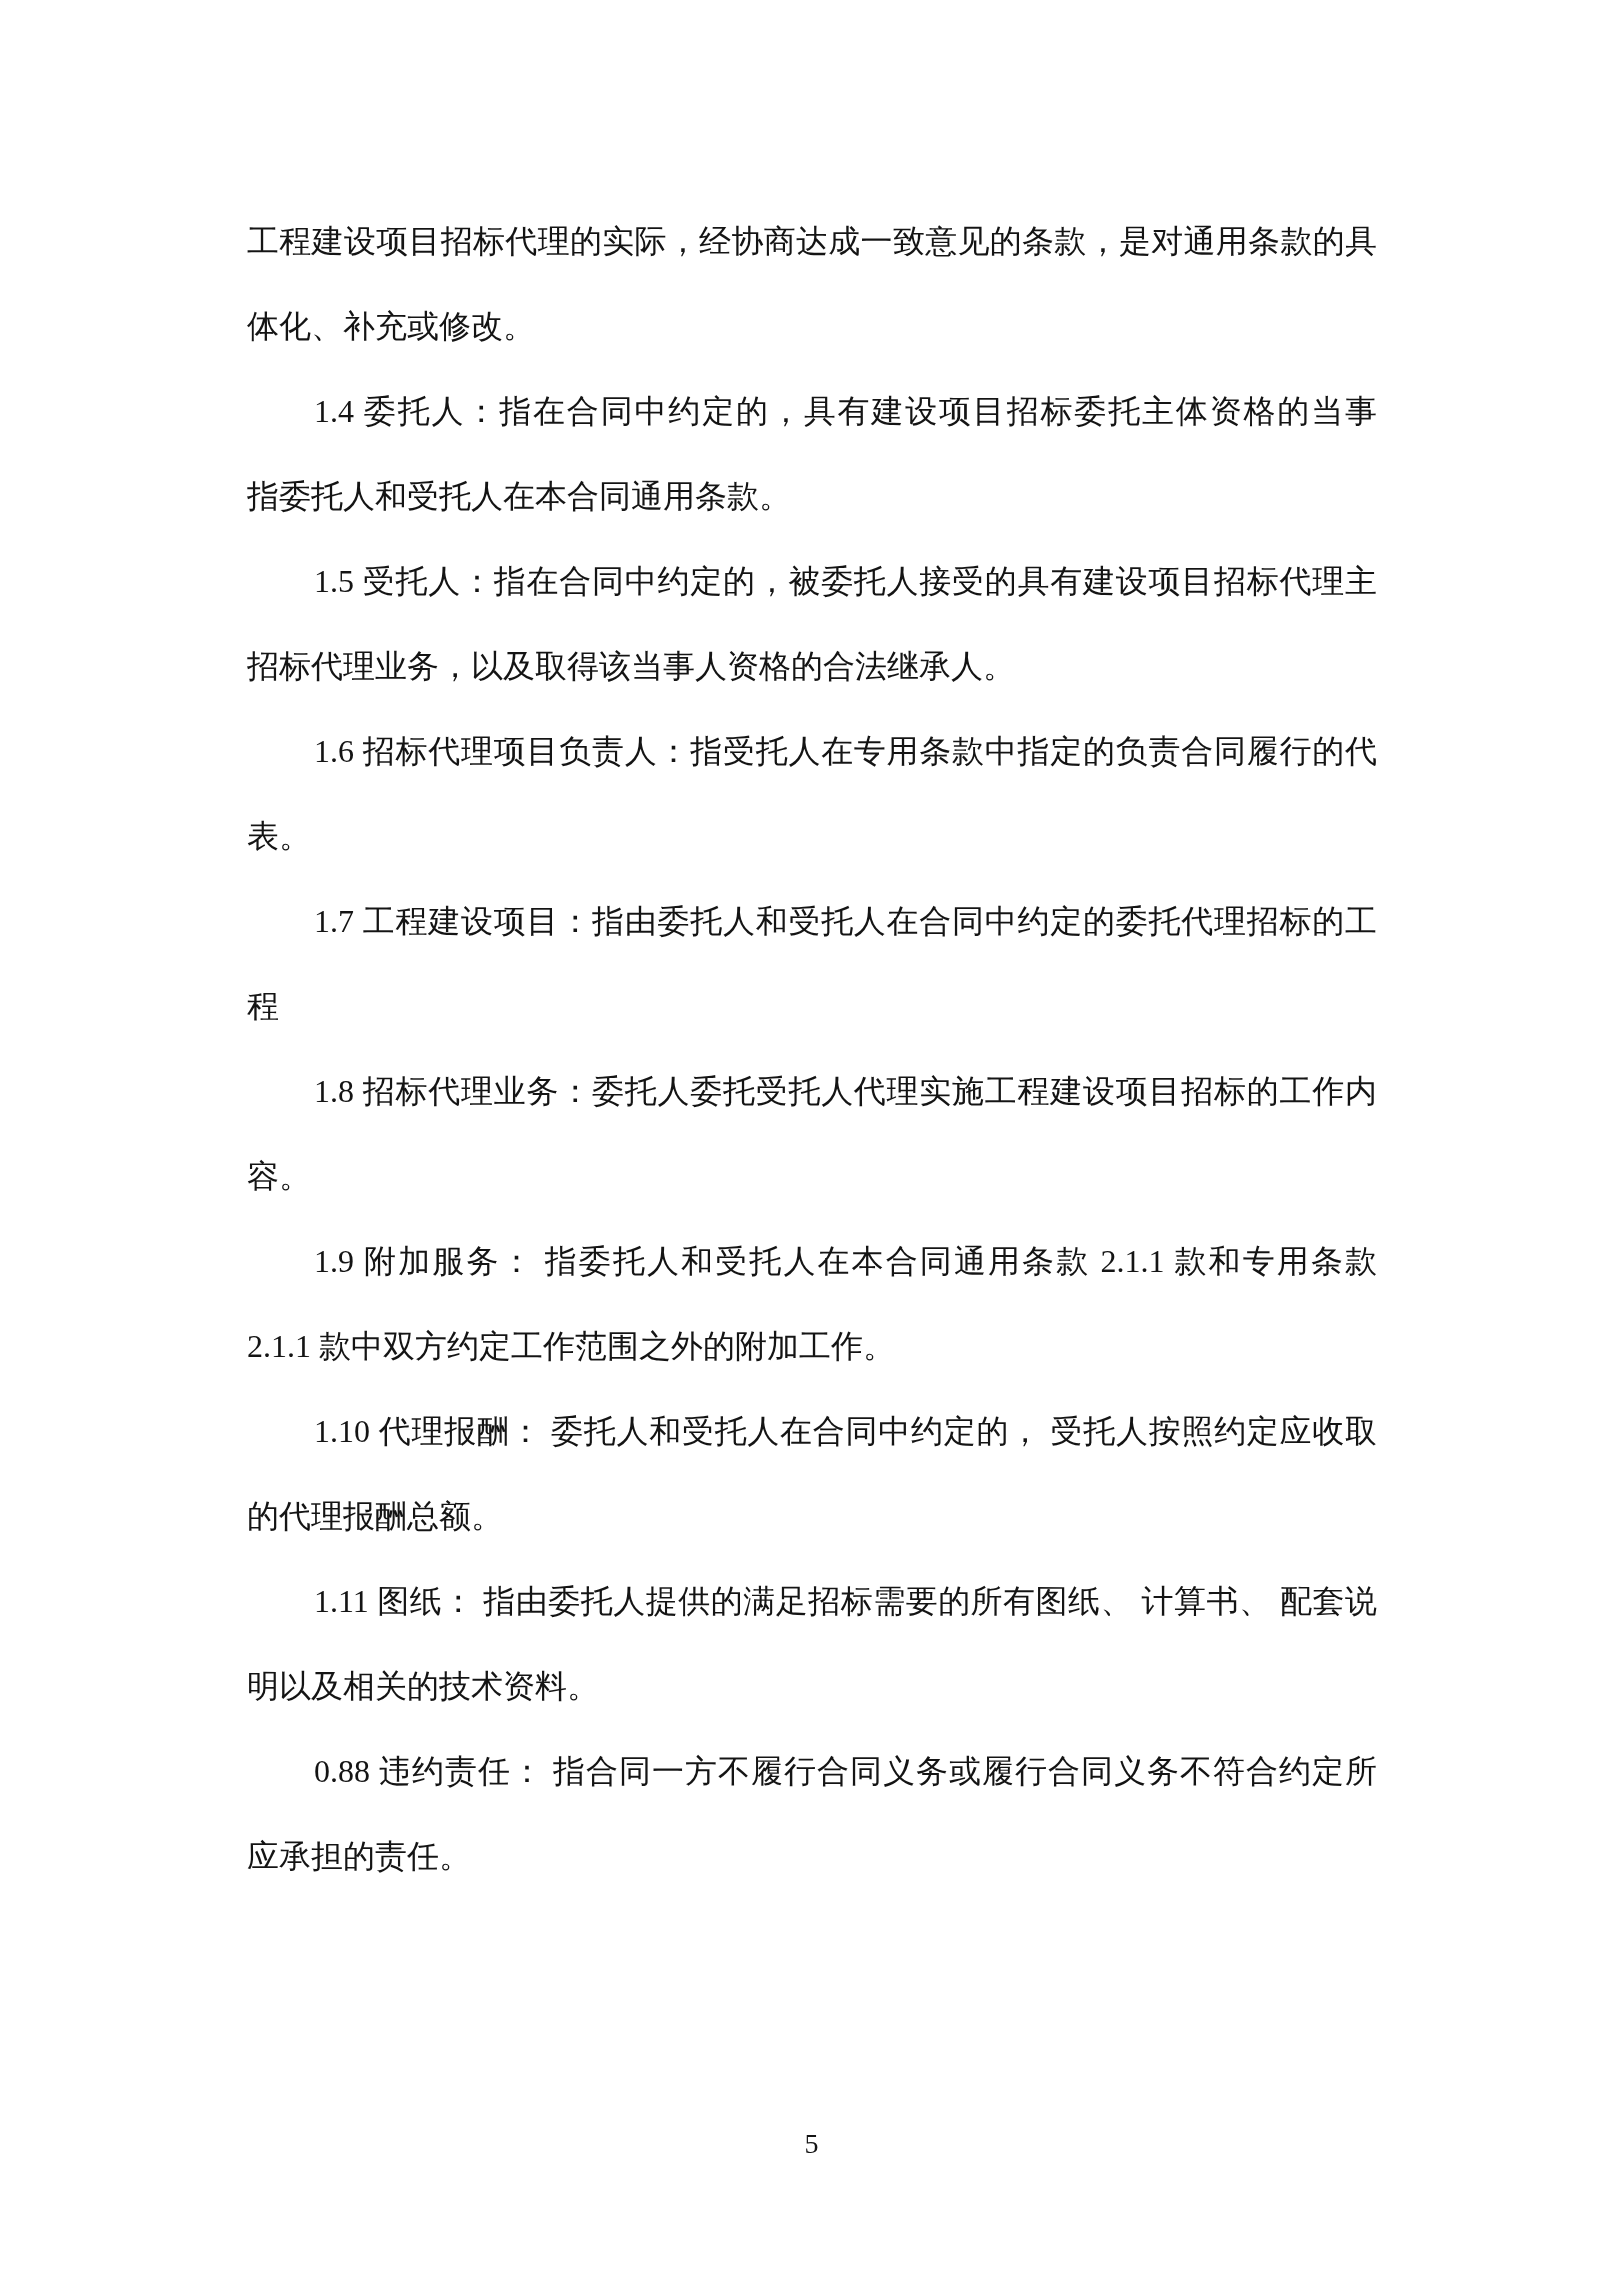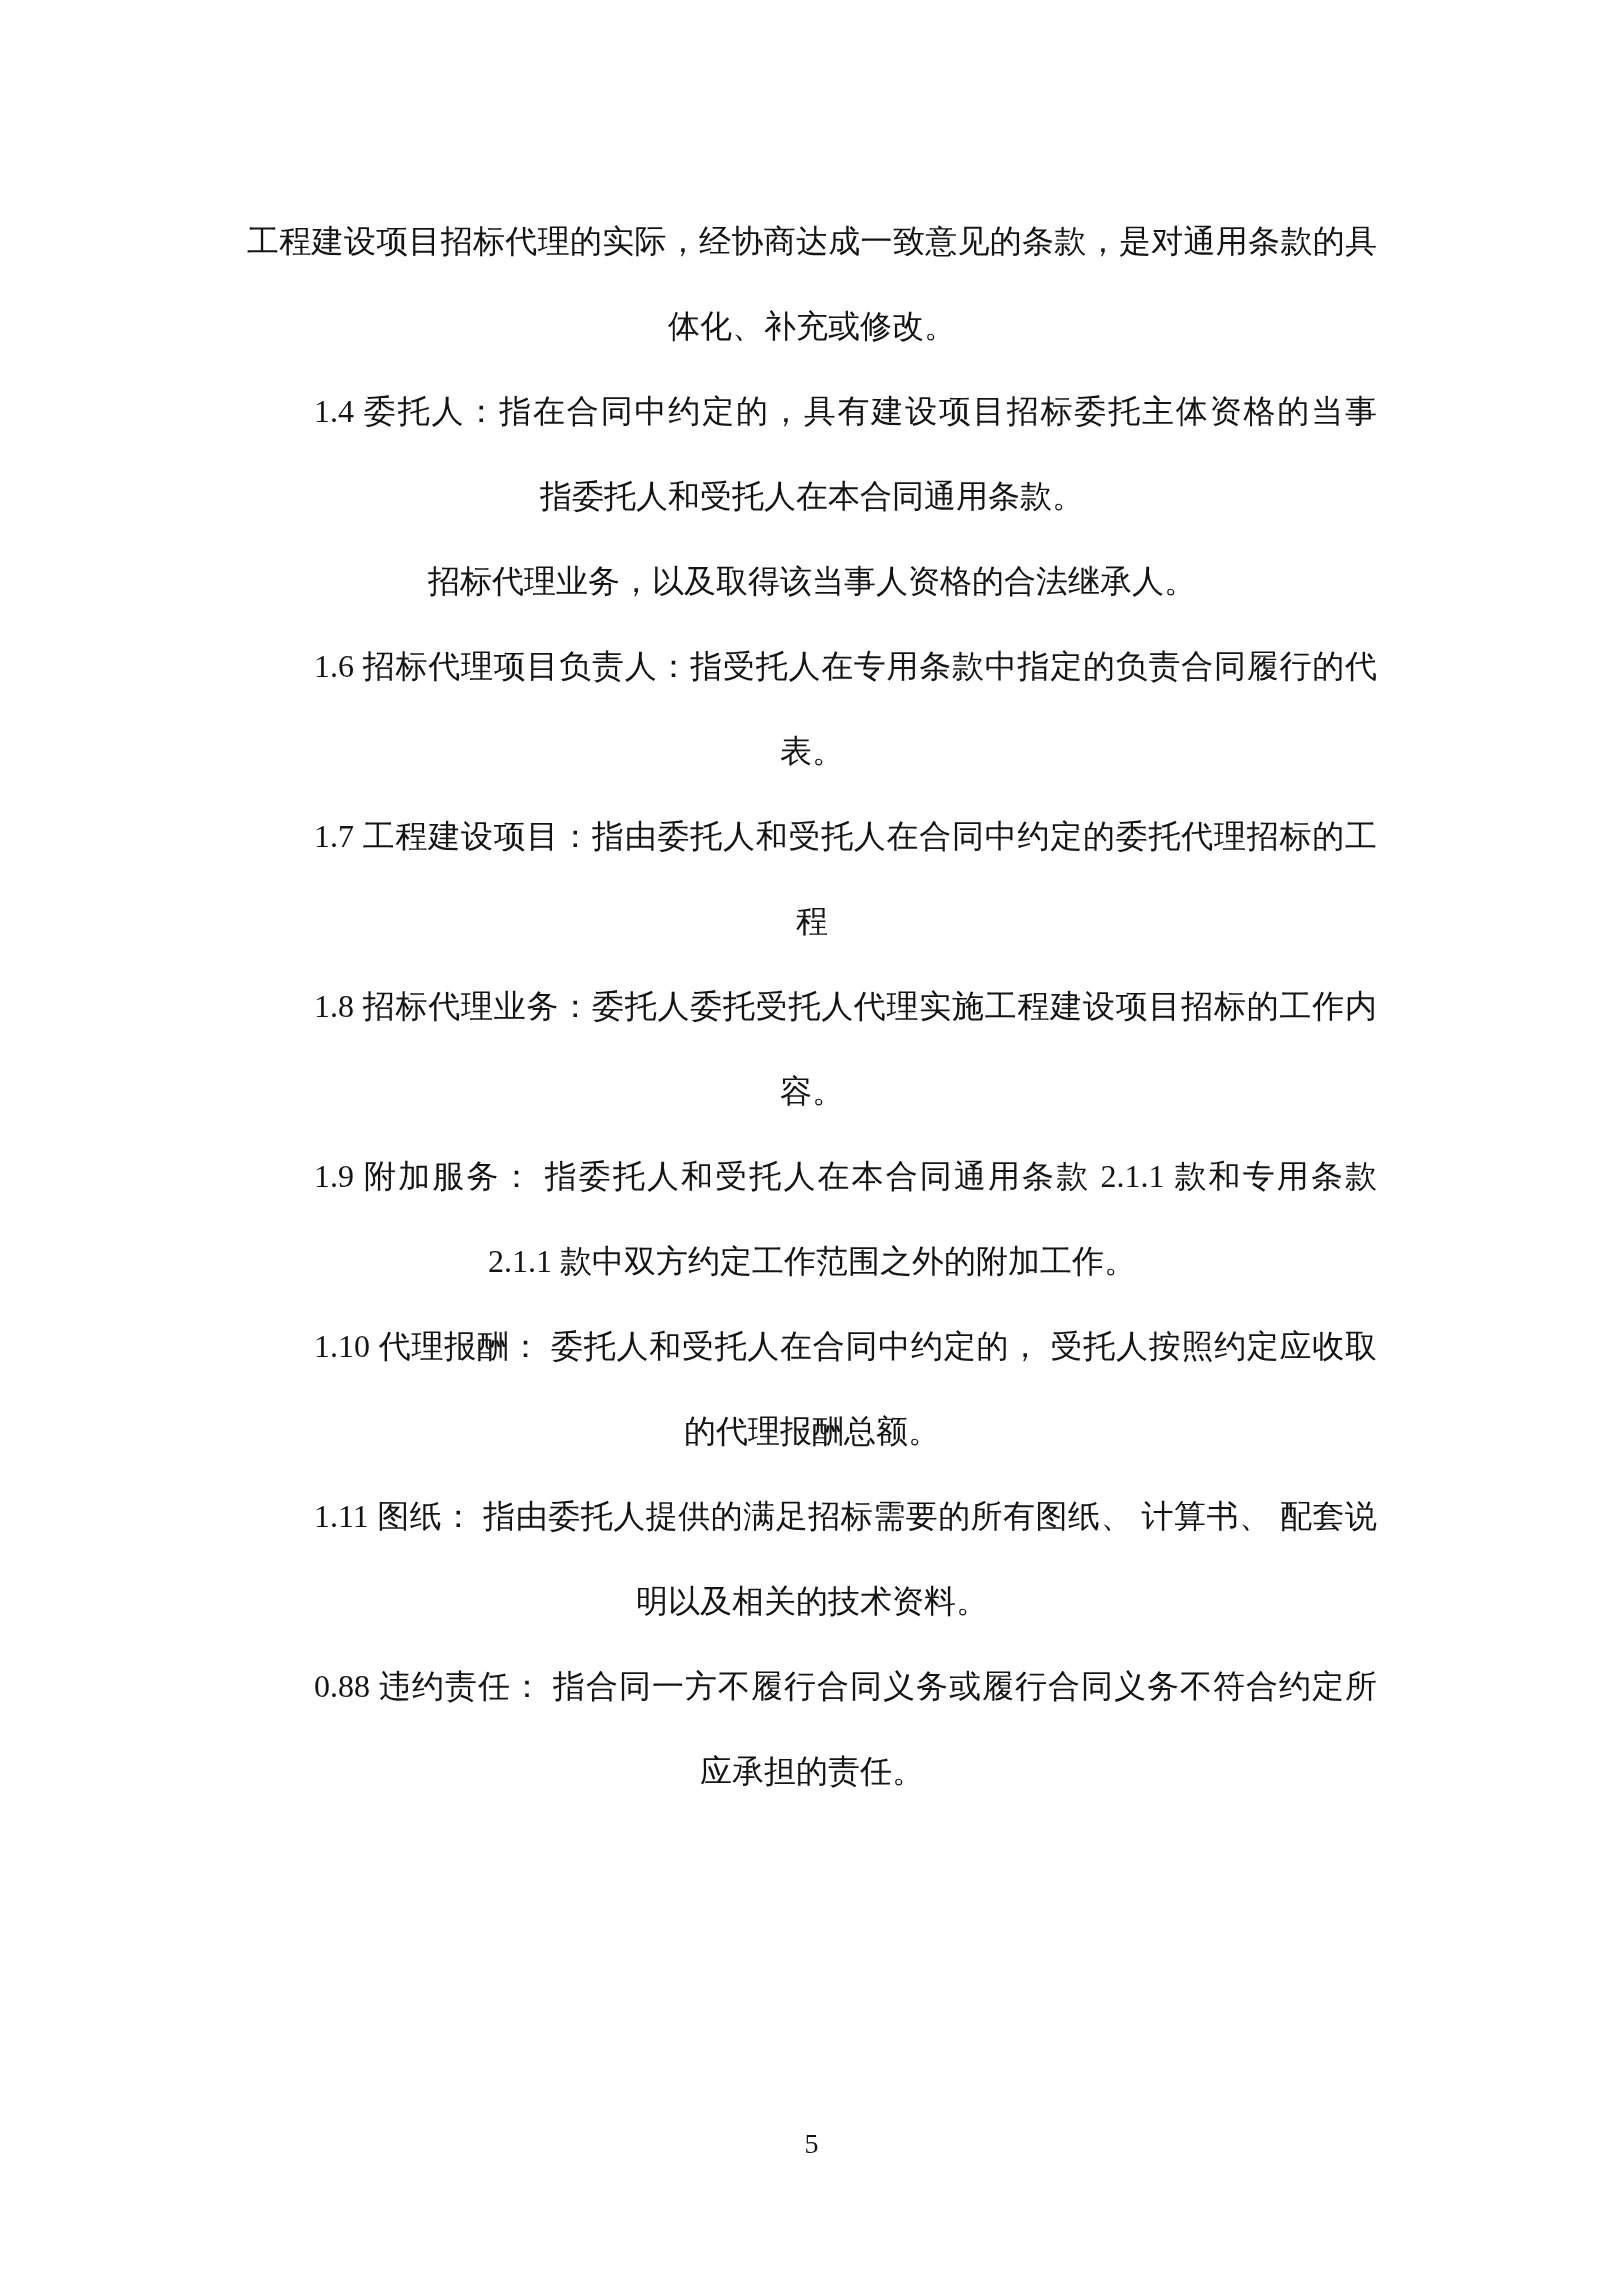"体化、补充或修改。" .line { text-align: center -> left }
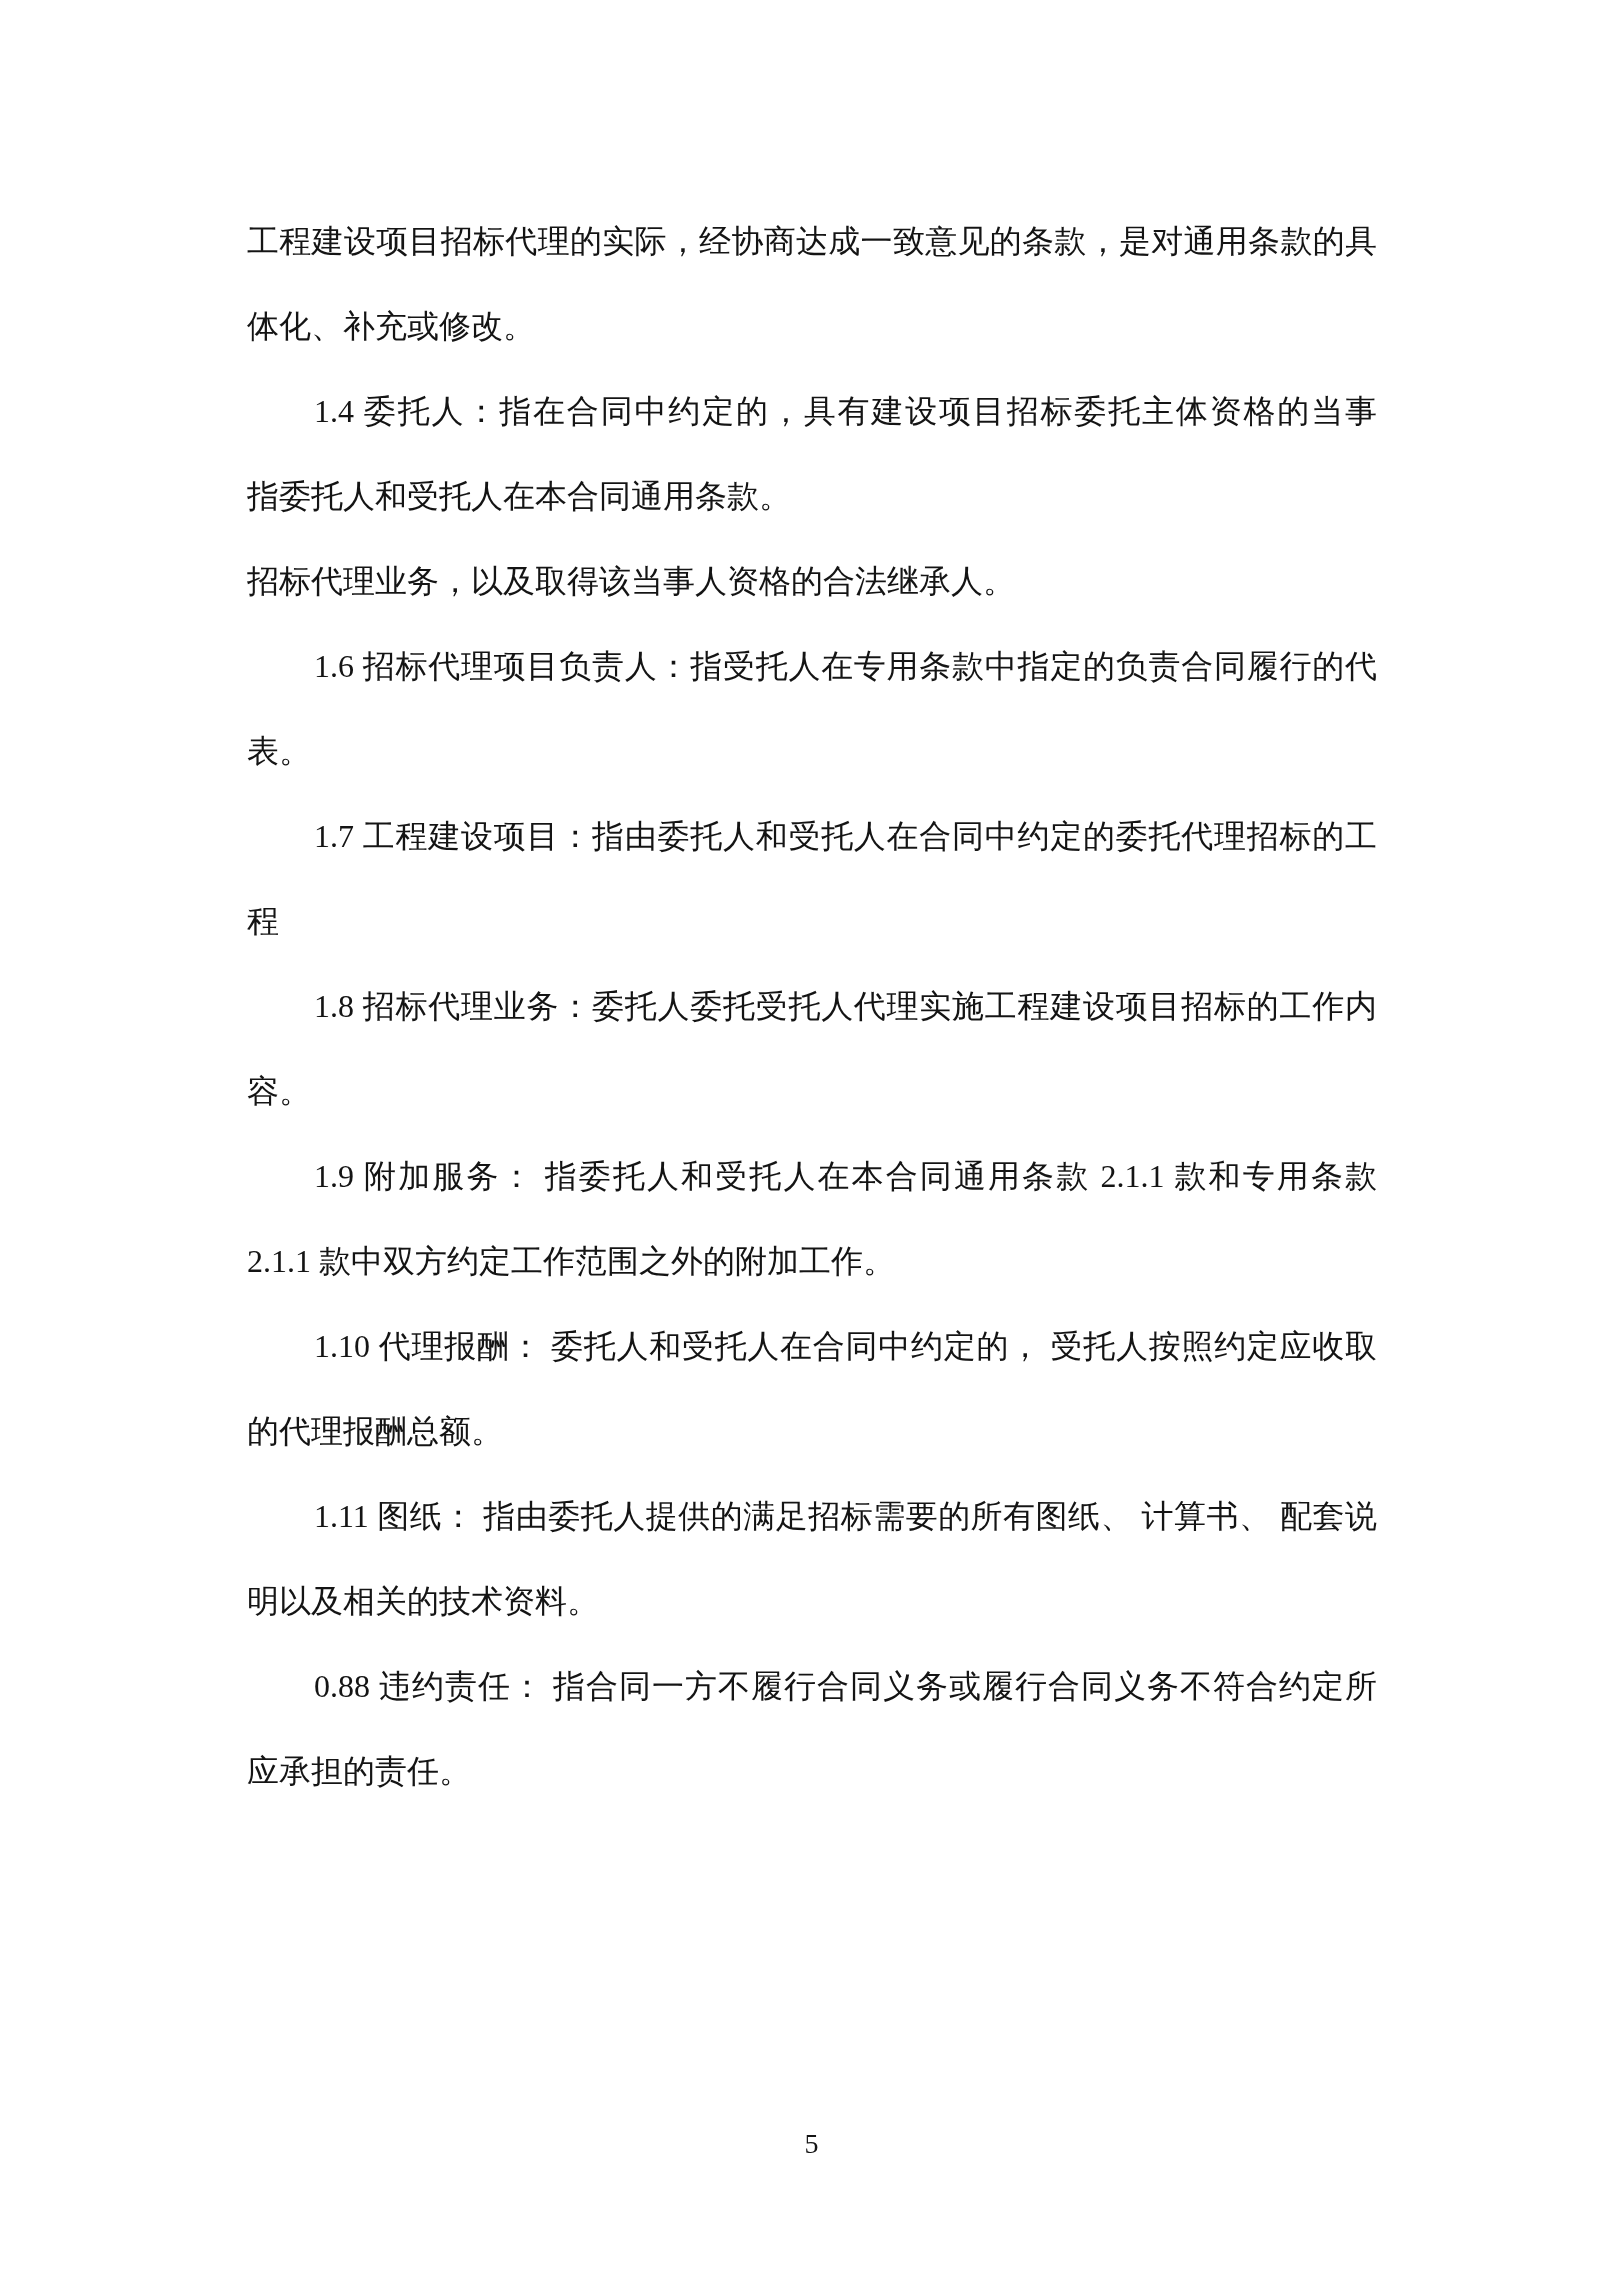"1.5 受托人：指在合同中约定的，被委托人接受的具有建设项目招标代理主" div.line { html: none -> <div>1.5 受托人：指在合同中约定的，被委托人接受的具有建设项目招标代理主</div> }
